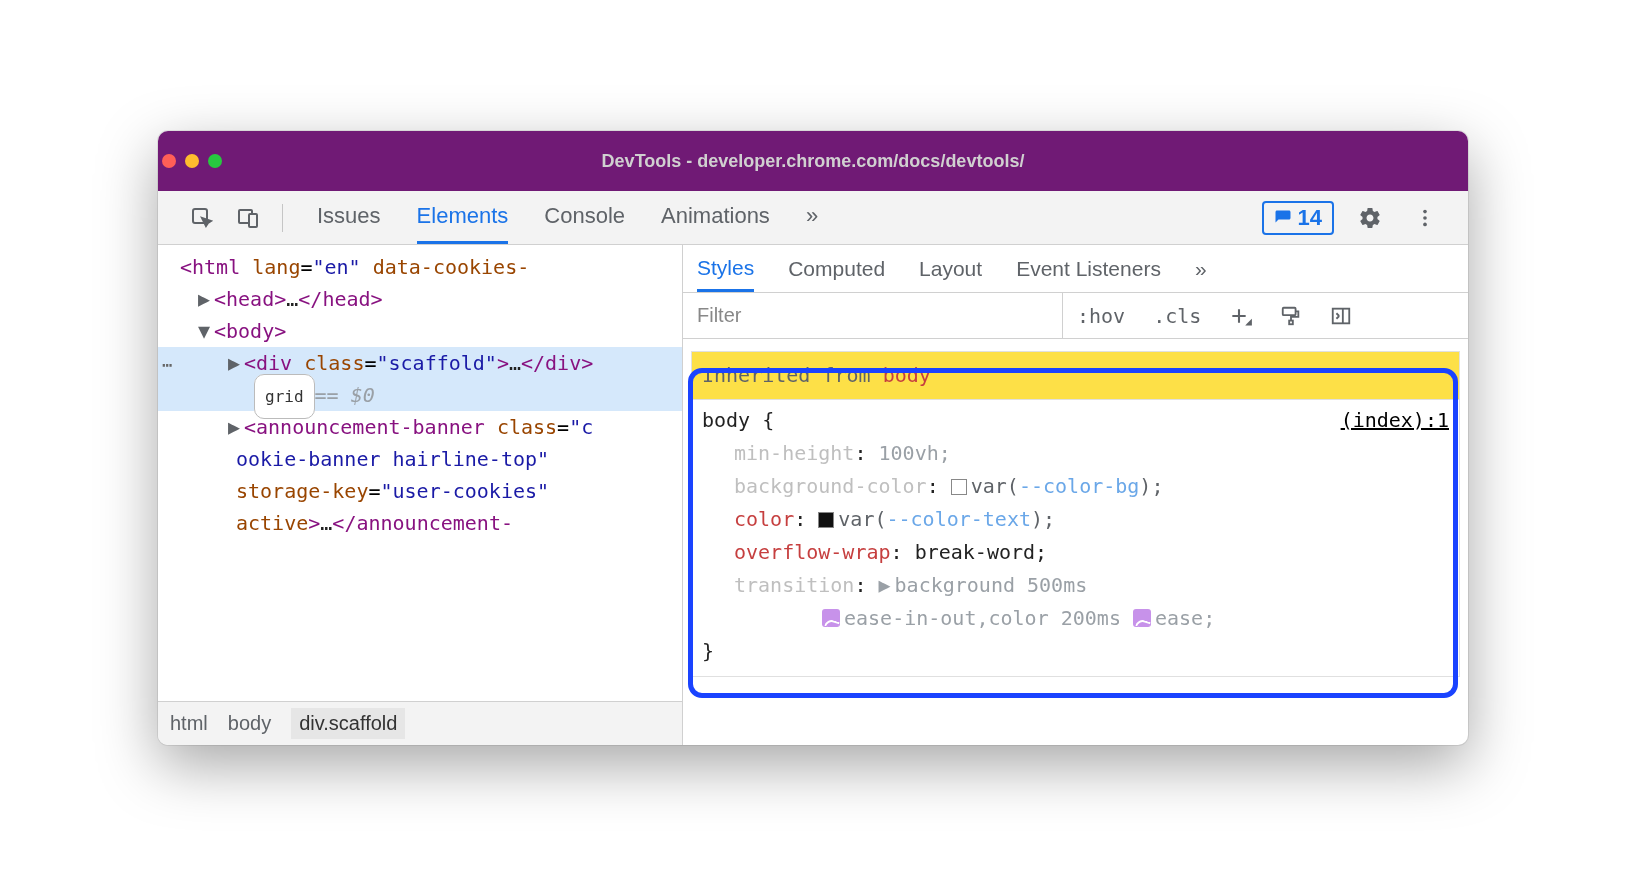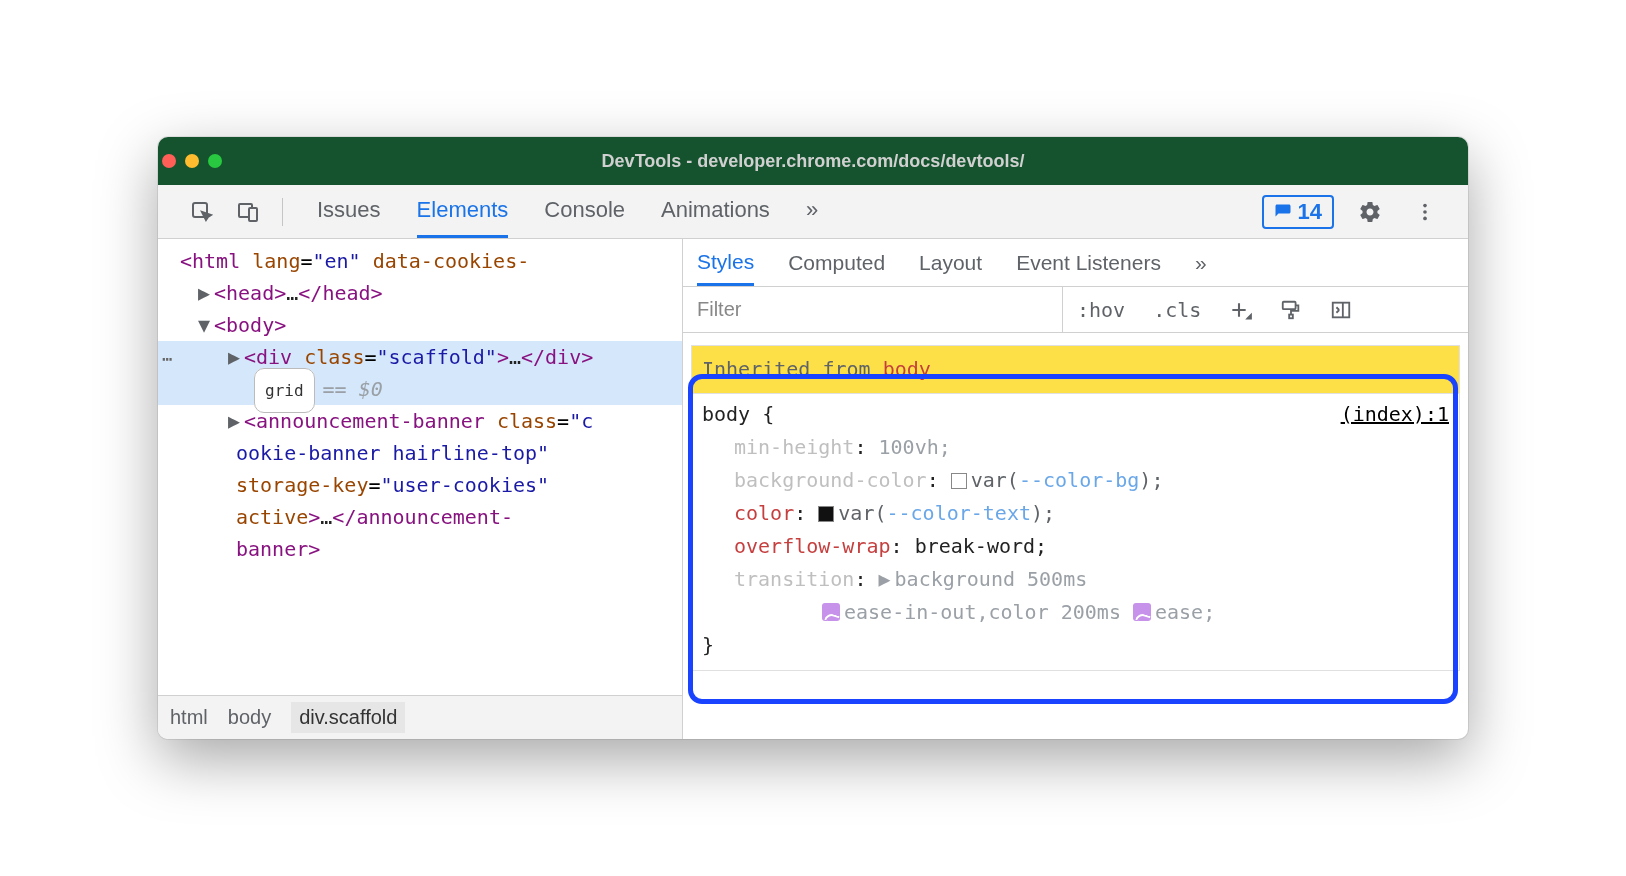"DevTools -" .titlebar { background: #14532d -> #701a75; height: 48px -> 60px }
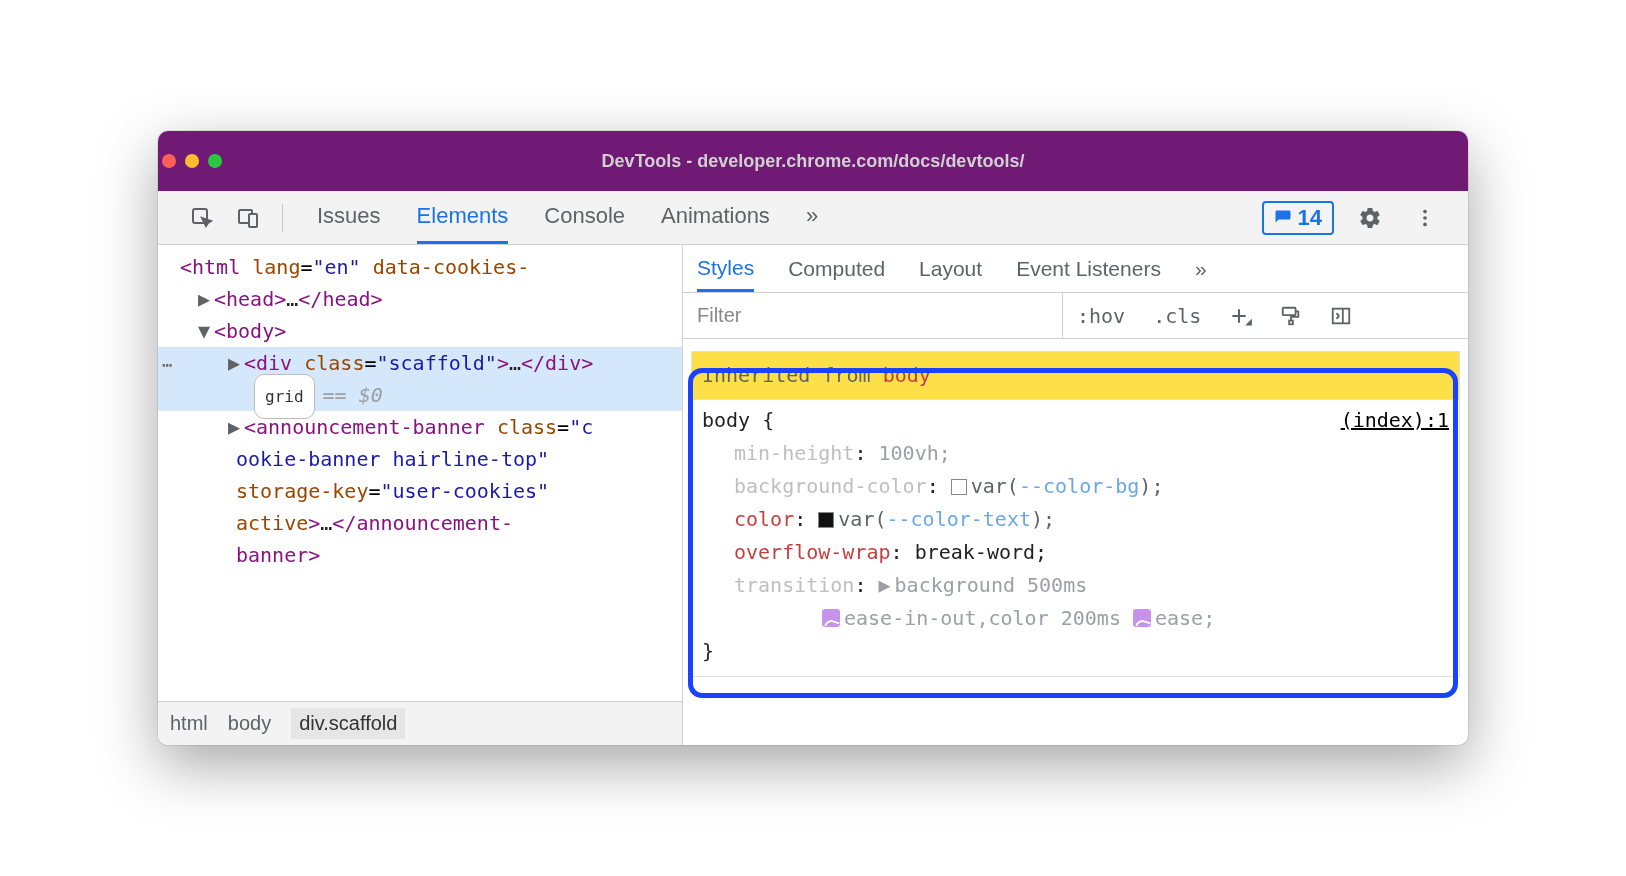"grid" .grid-badge { margin-right: 8px -> 0 }
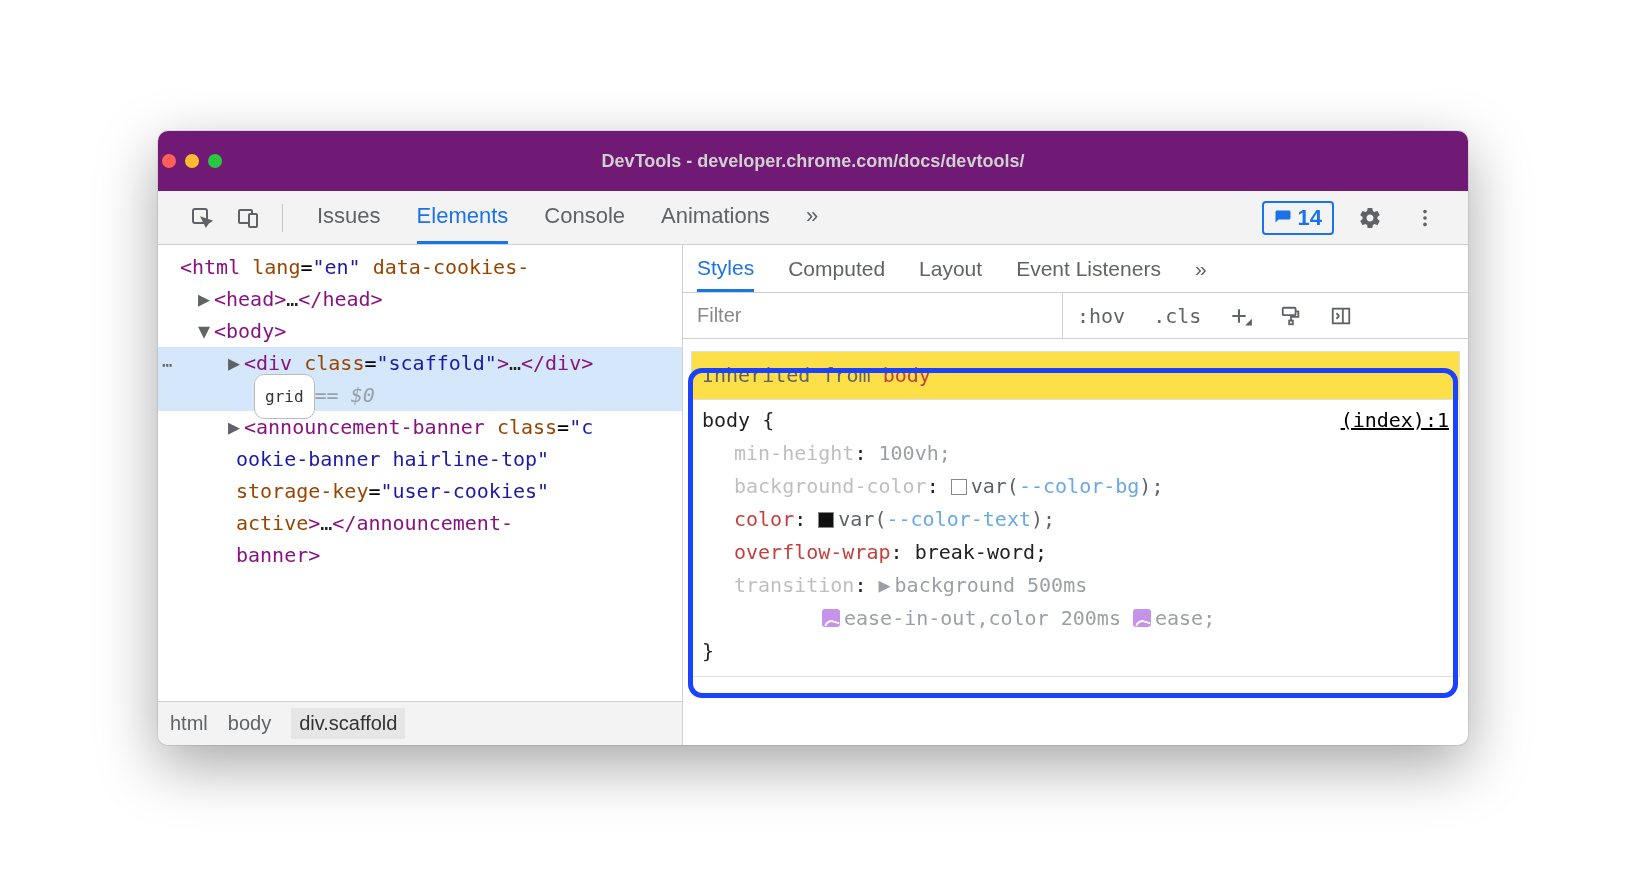"banner>" div.dom-line { html: <div><span>banner&gt;</span></div> -> none }
